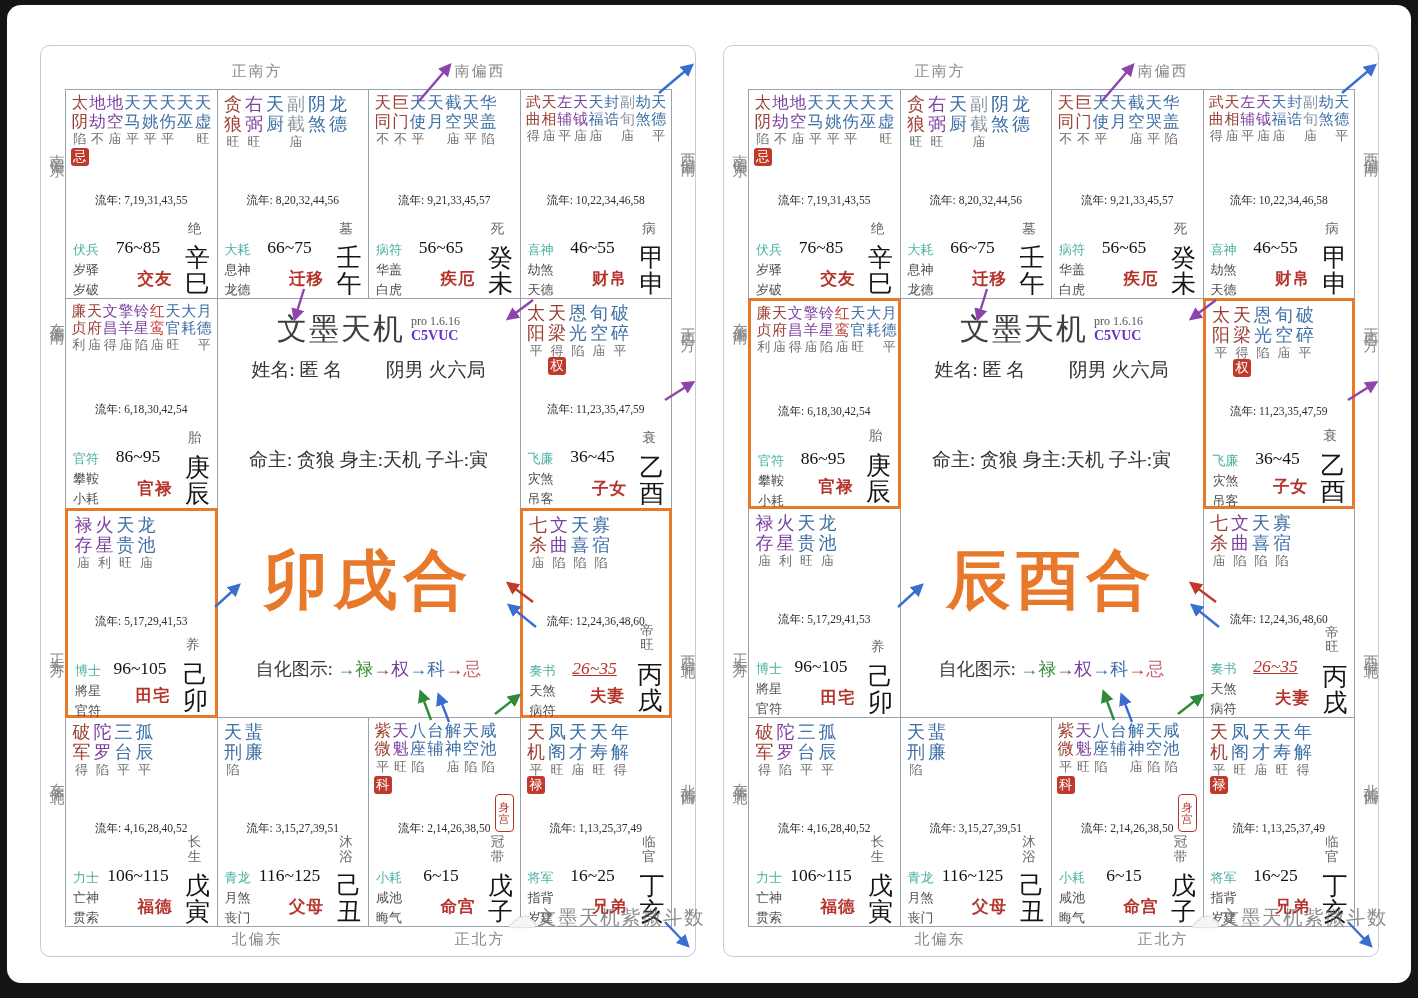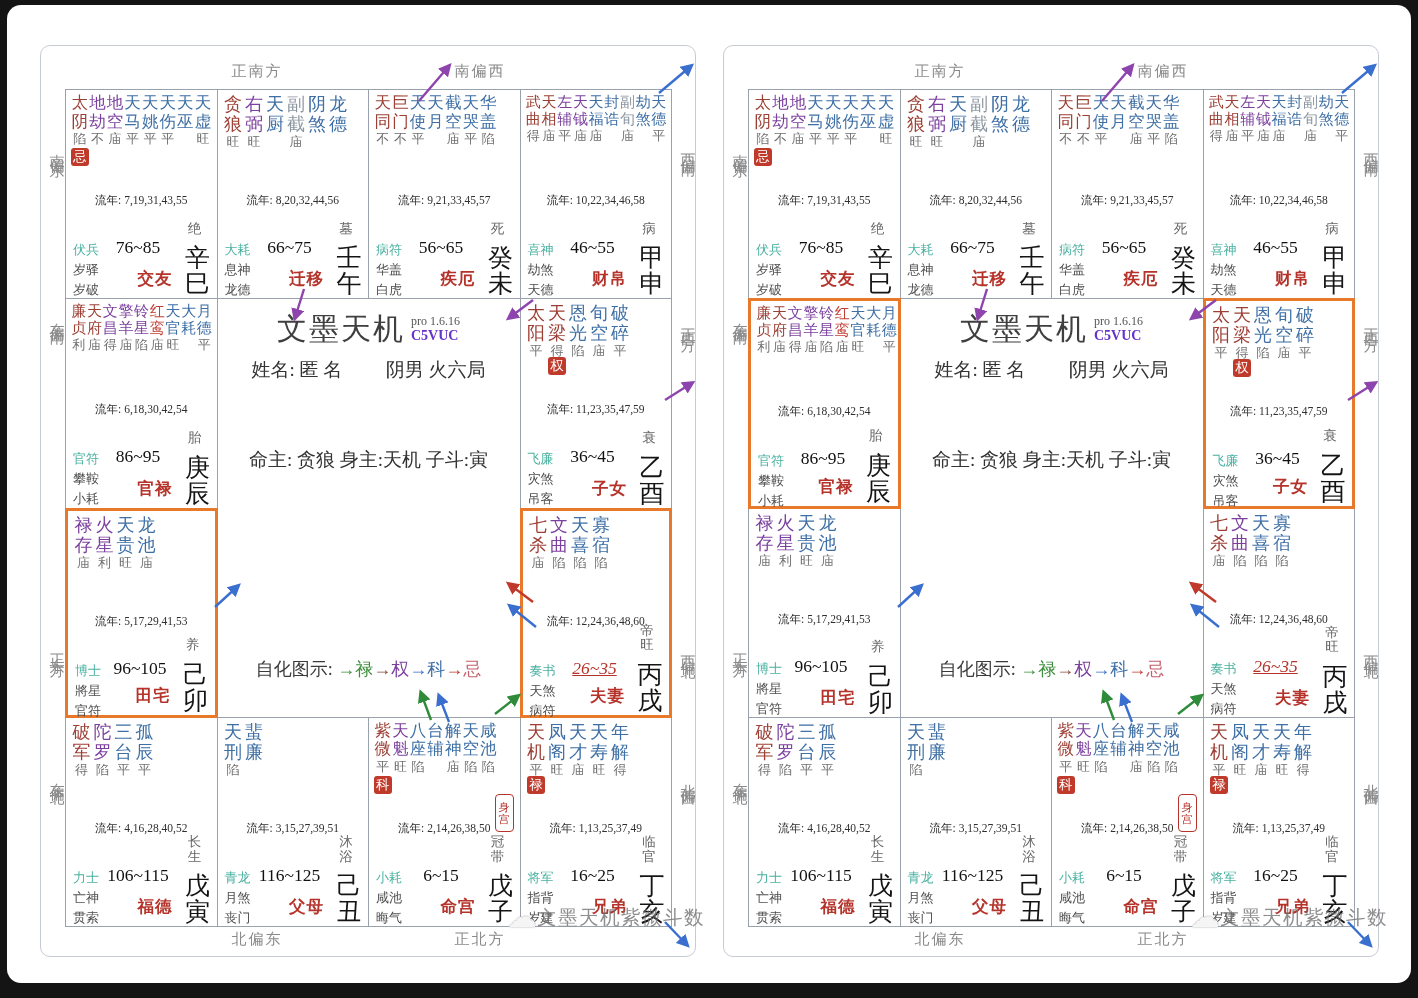"卯戌合" div.c-combo { html: none -> <div>卯戌合</div> }
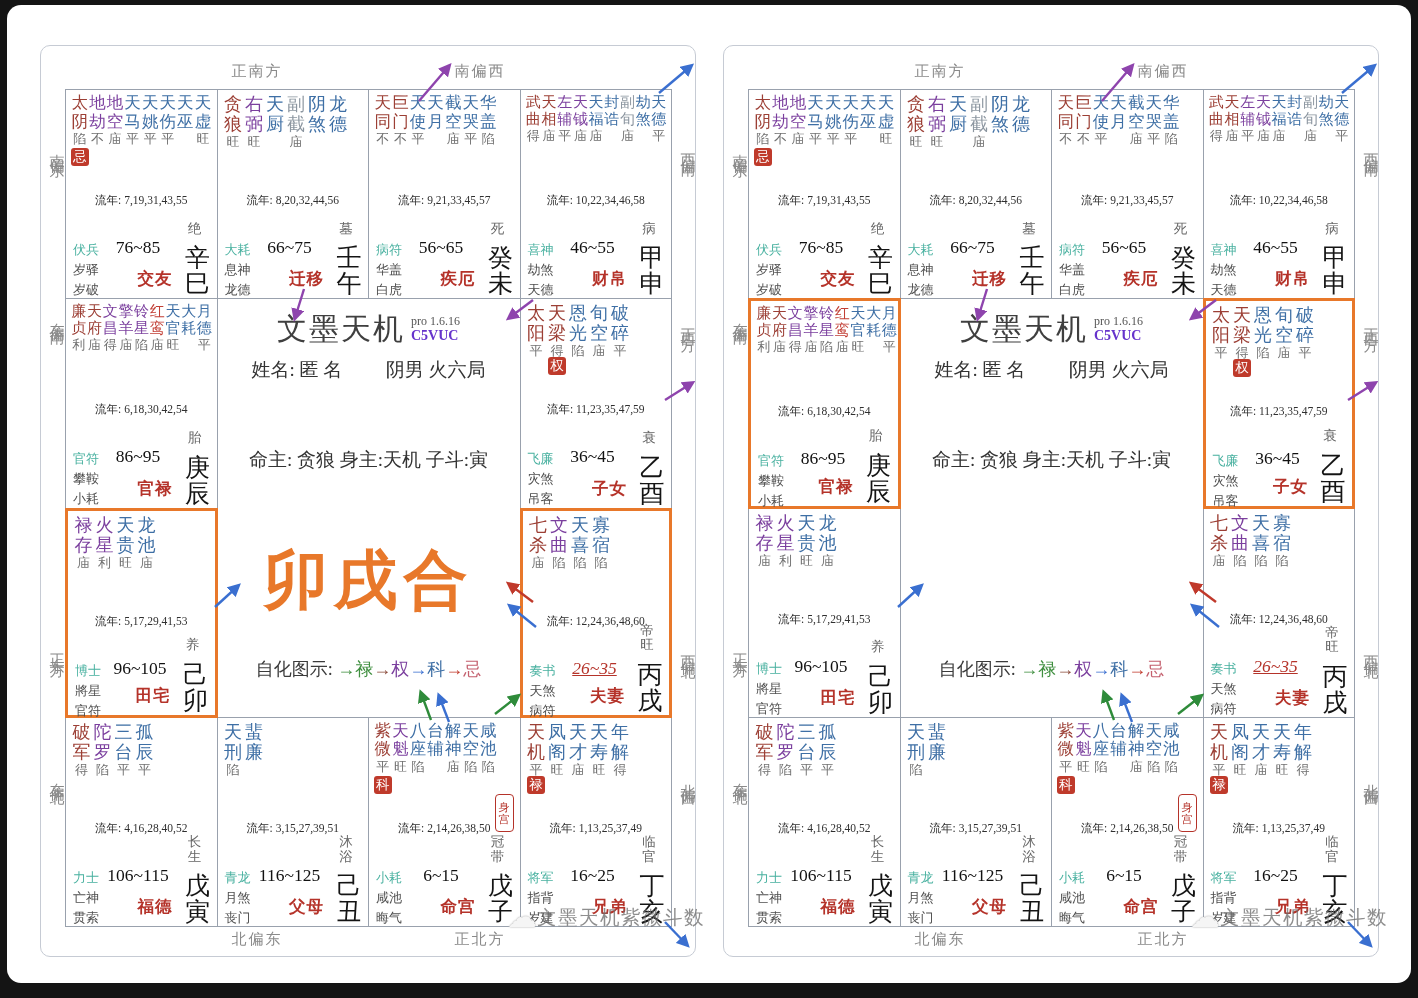"辰酉合" div.c-combo { html: none -> <div>辰酉合</div> }
